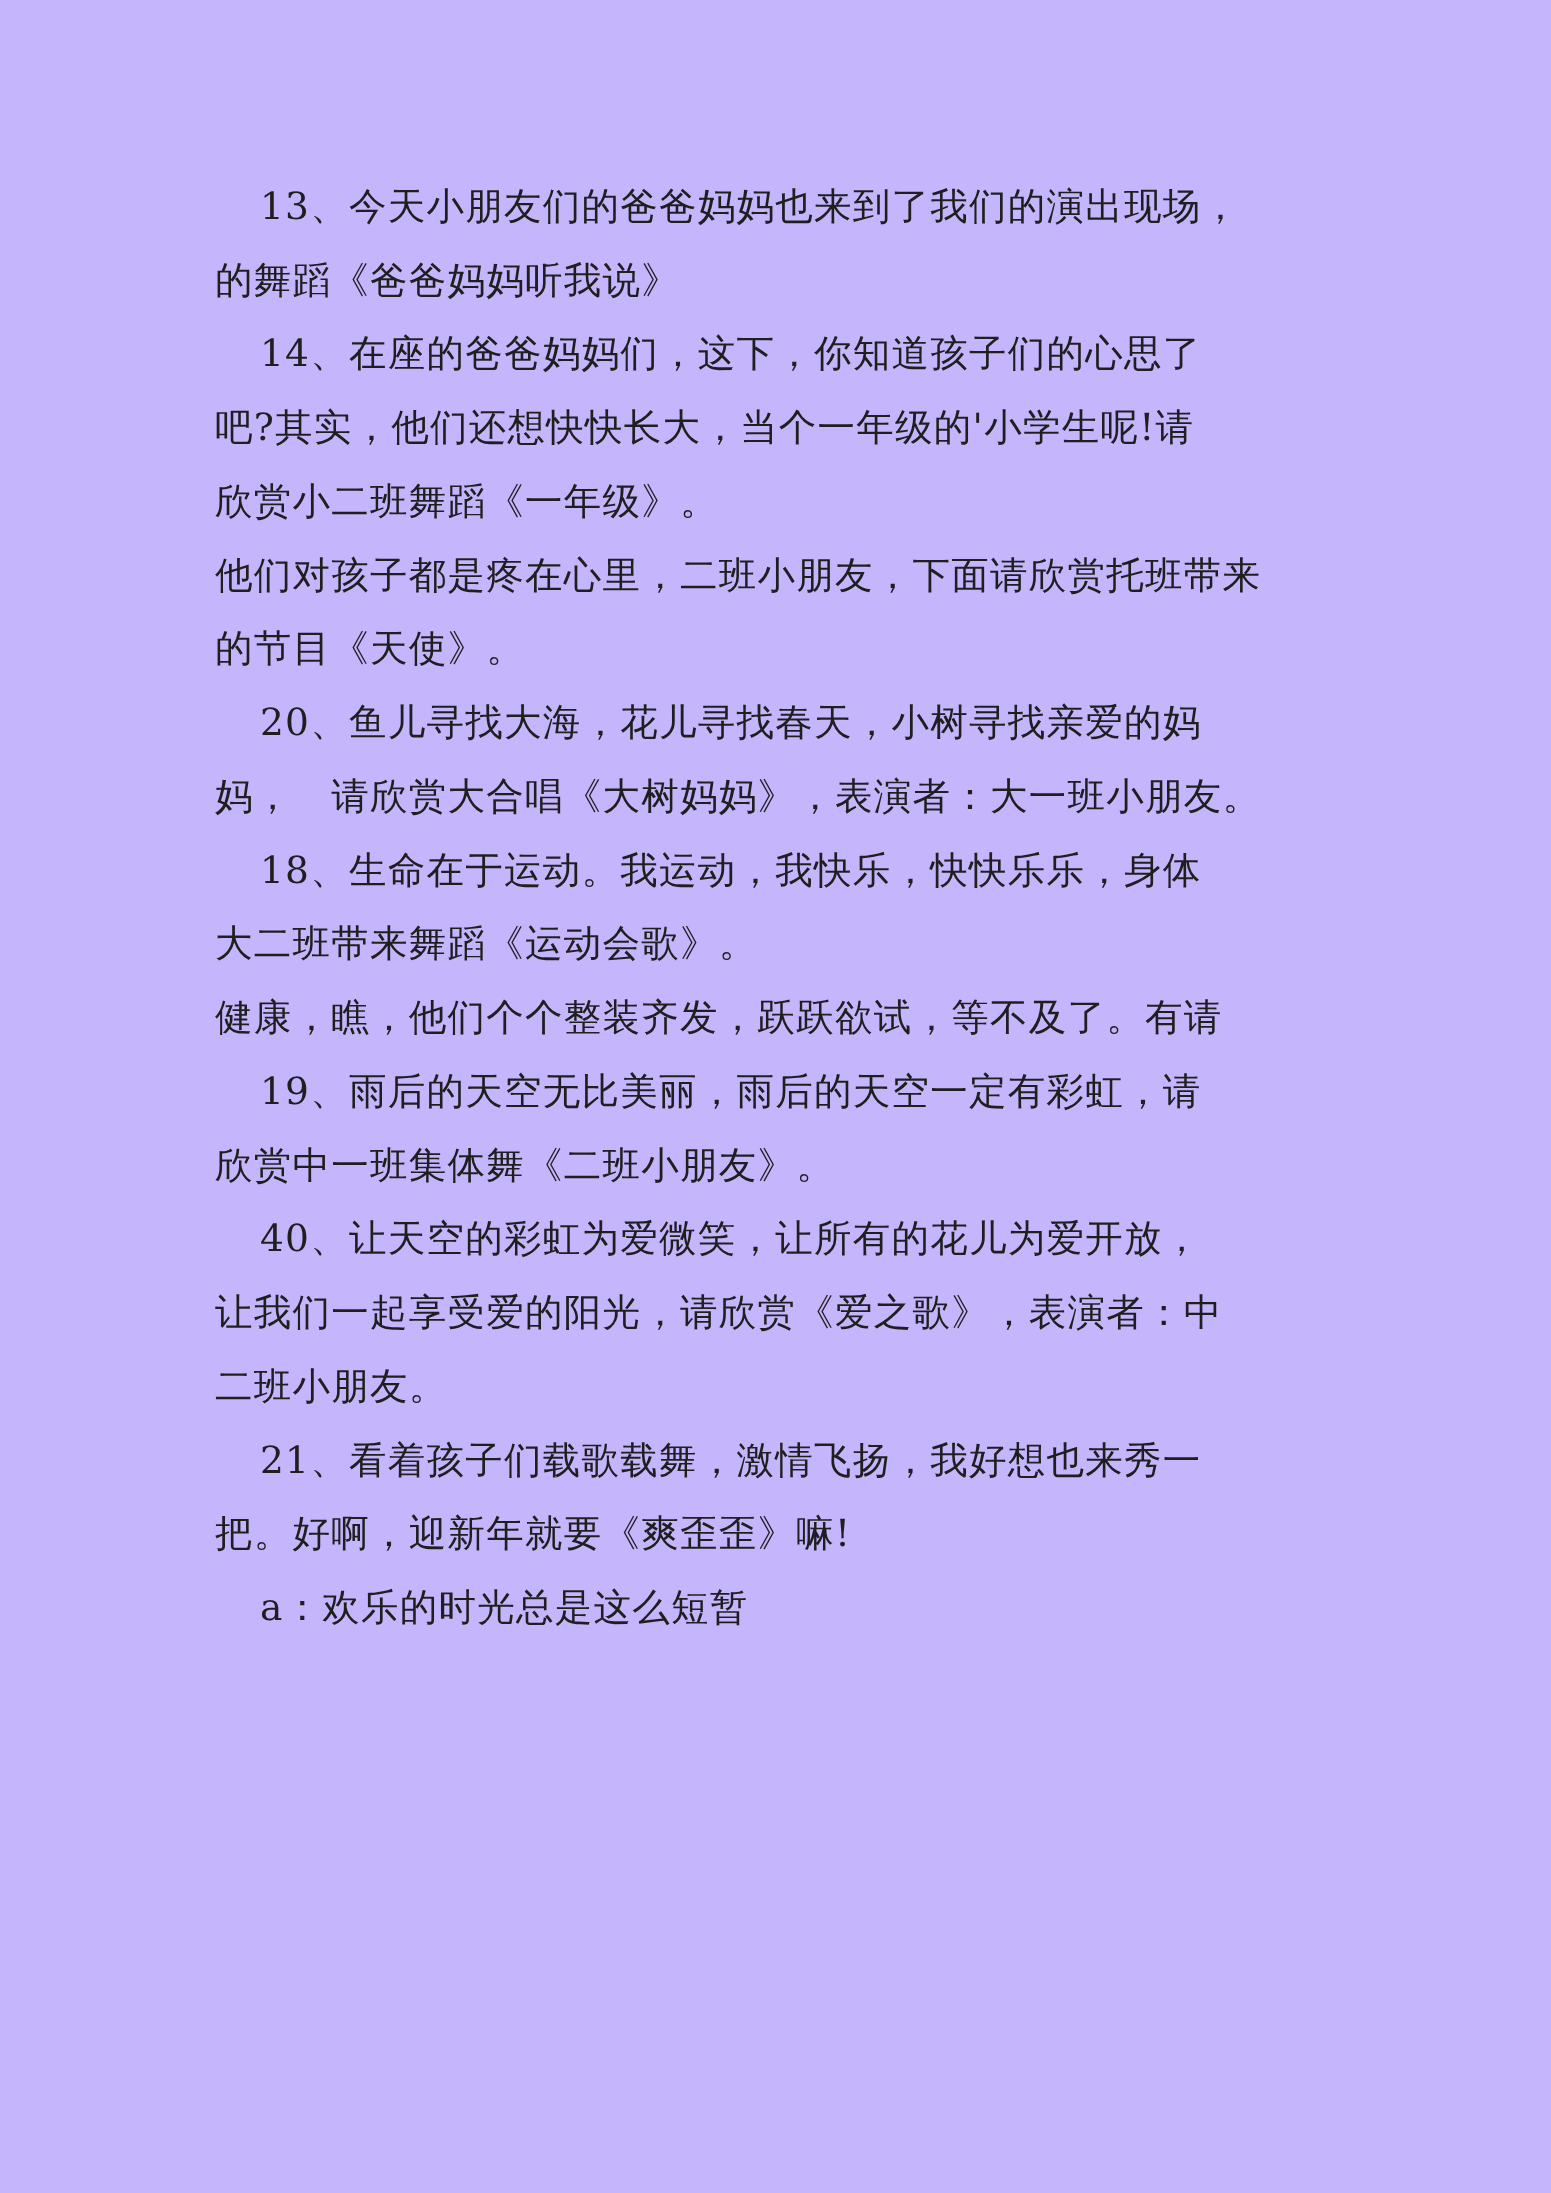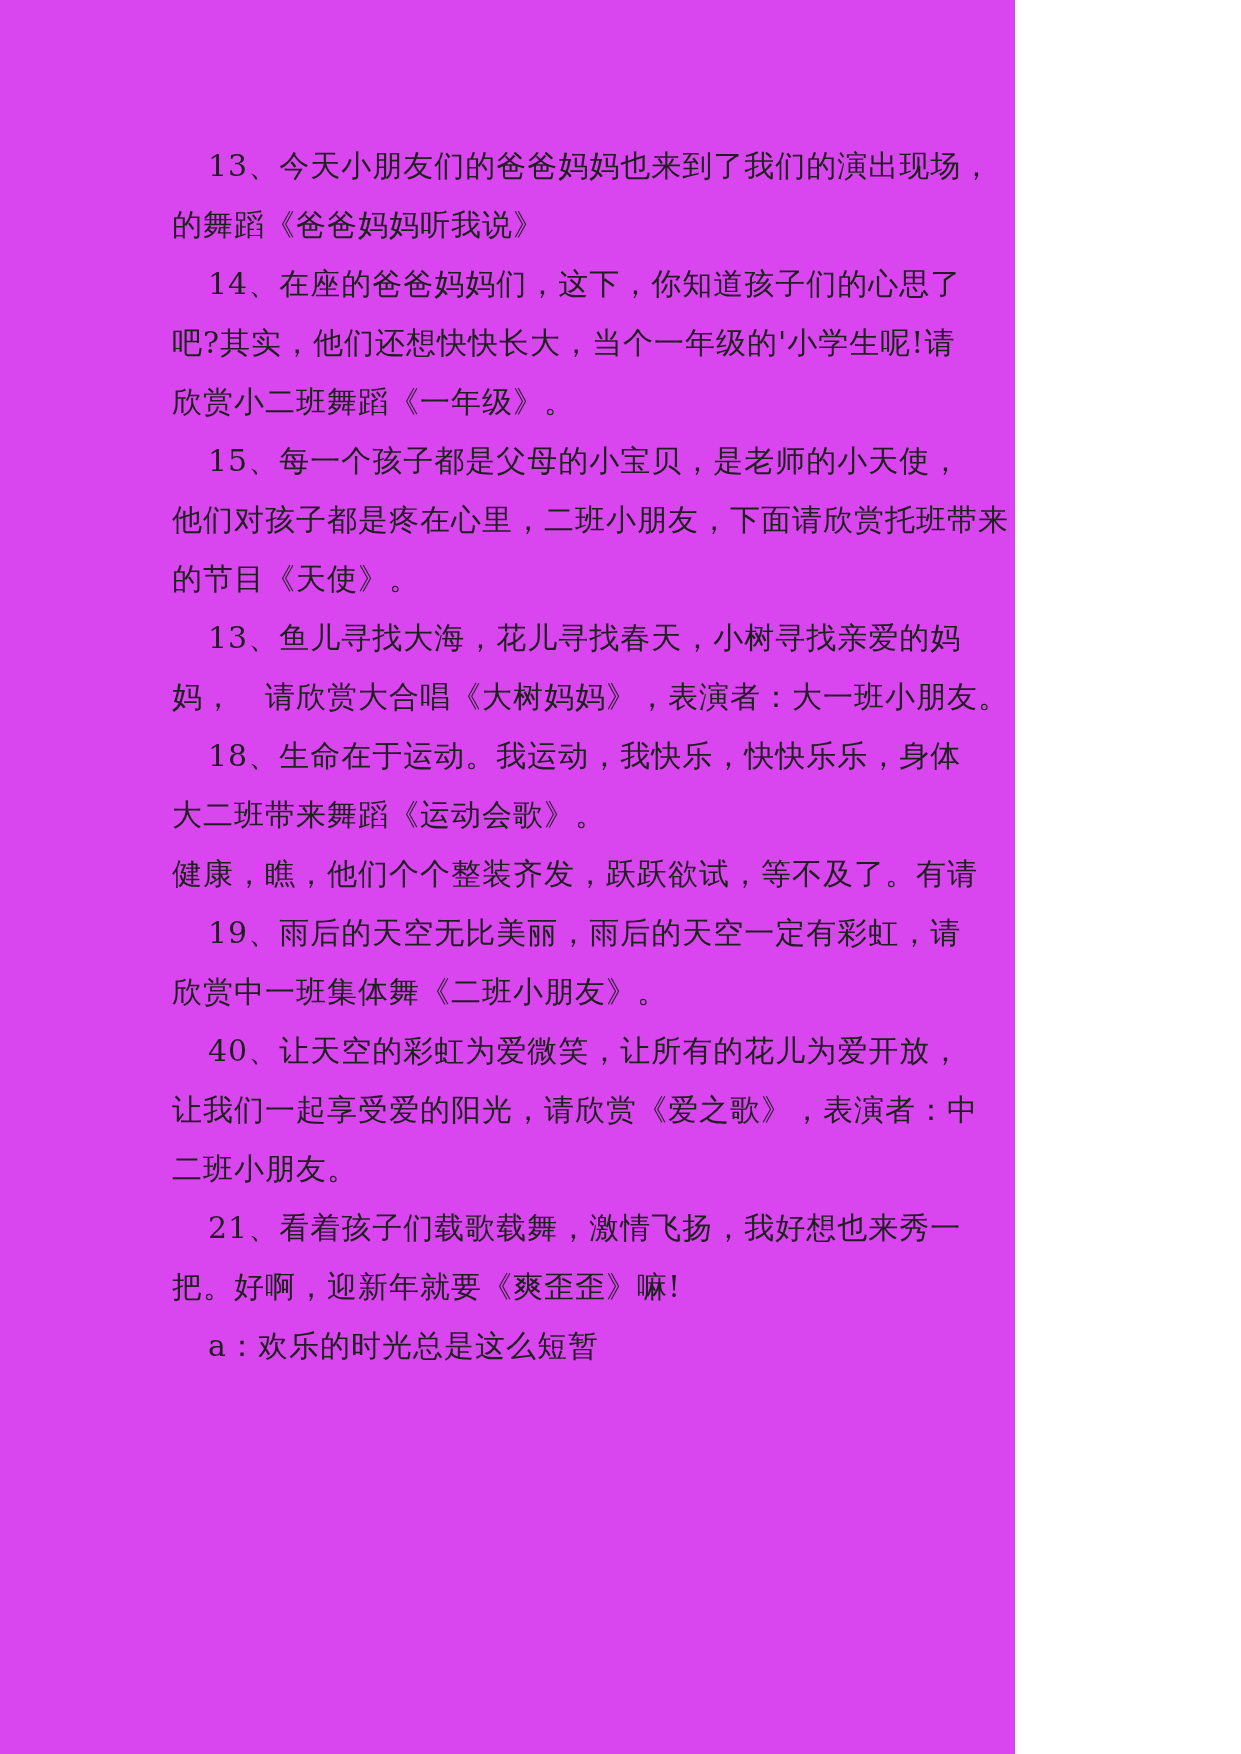"13、今天小朋友们的爸爸妈妈也来到了我们的演出现场，" .page { background: #d946ef -> #c4b5fd; width: 1015px -> 1241px }
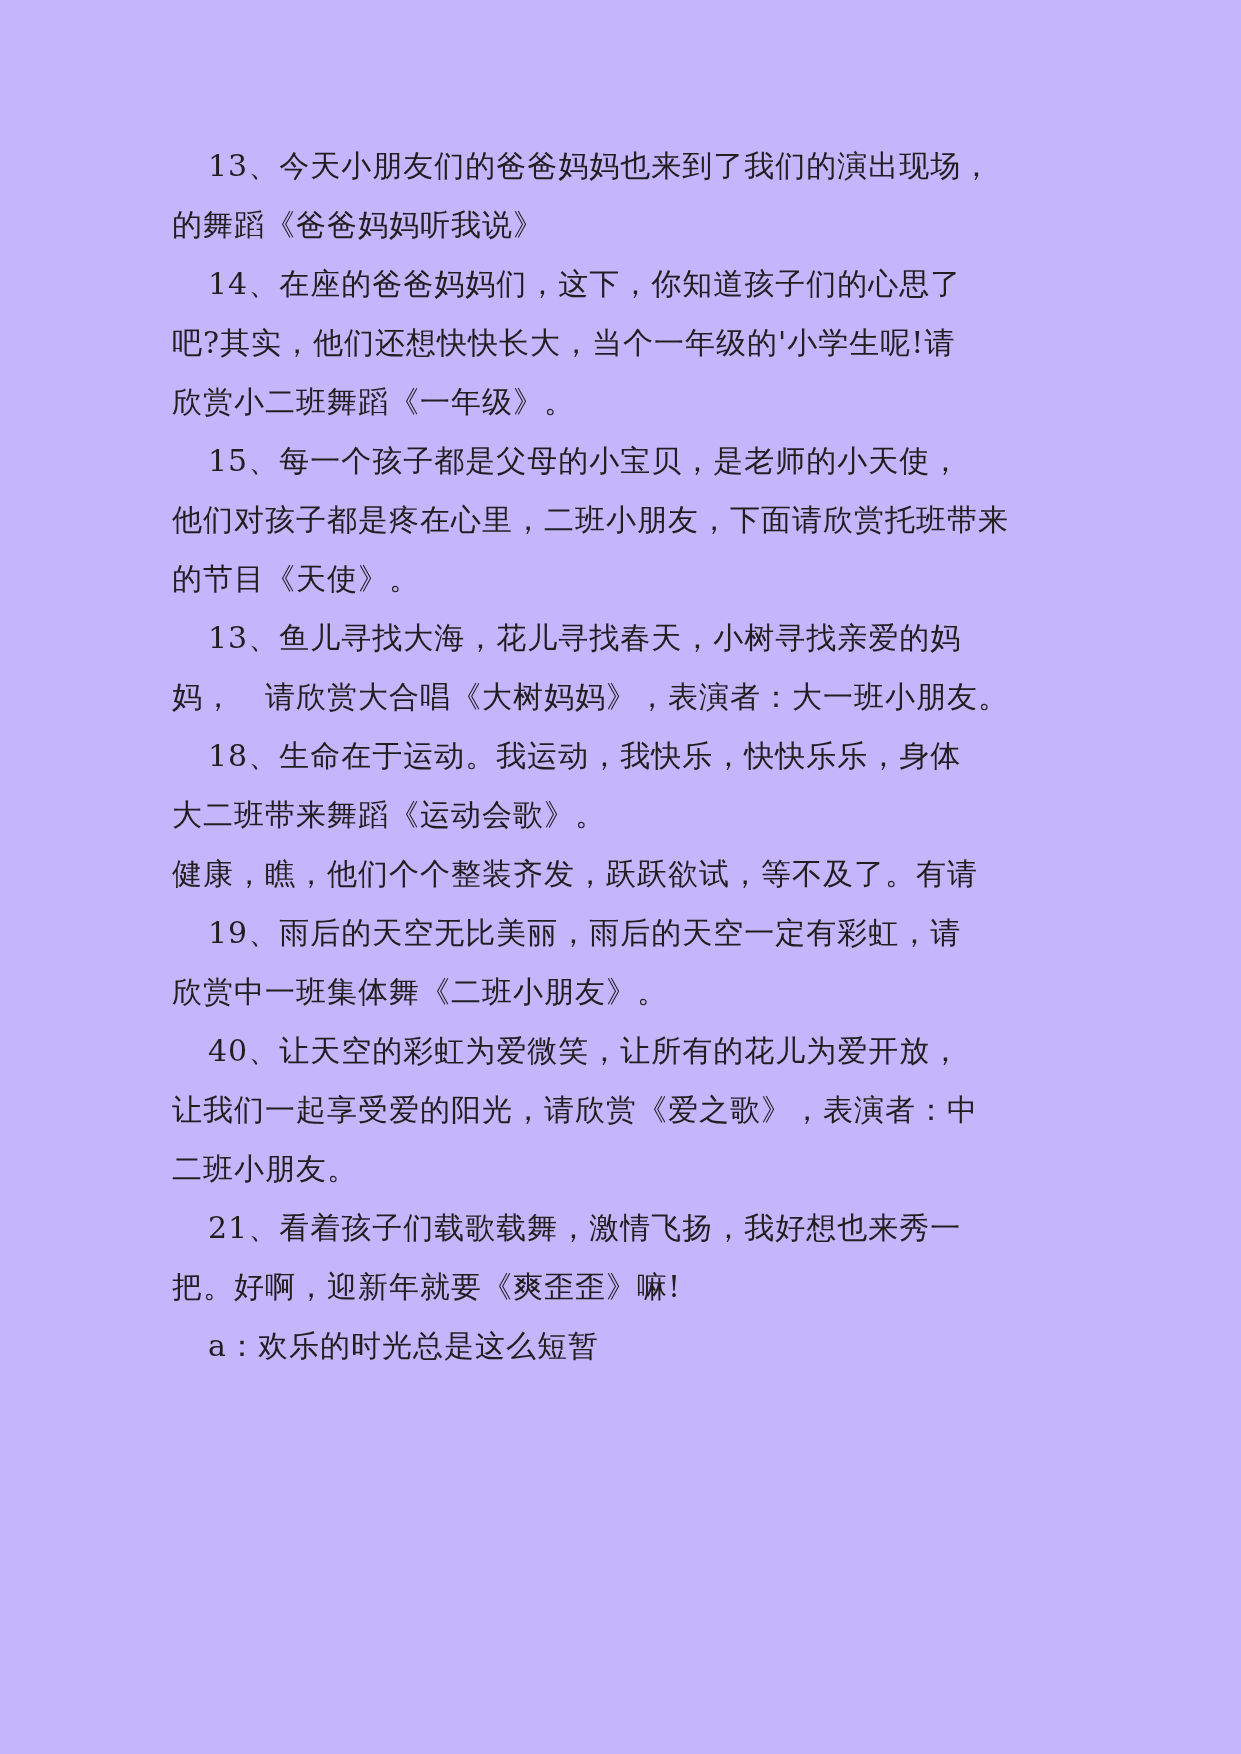"15、每一个孩子都是父母的小宝贝，是老师的小天使，" div.line { html: <div>15、每一个孩子都是父母的小宝贝，是老师的小天使，</div> -> none }
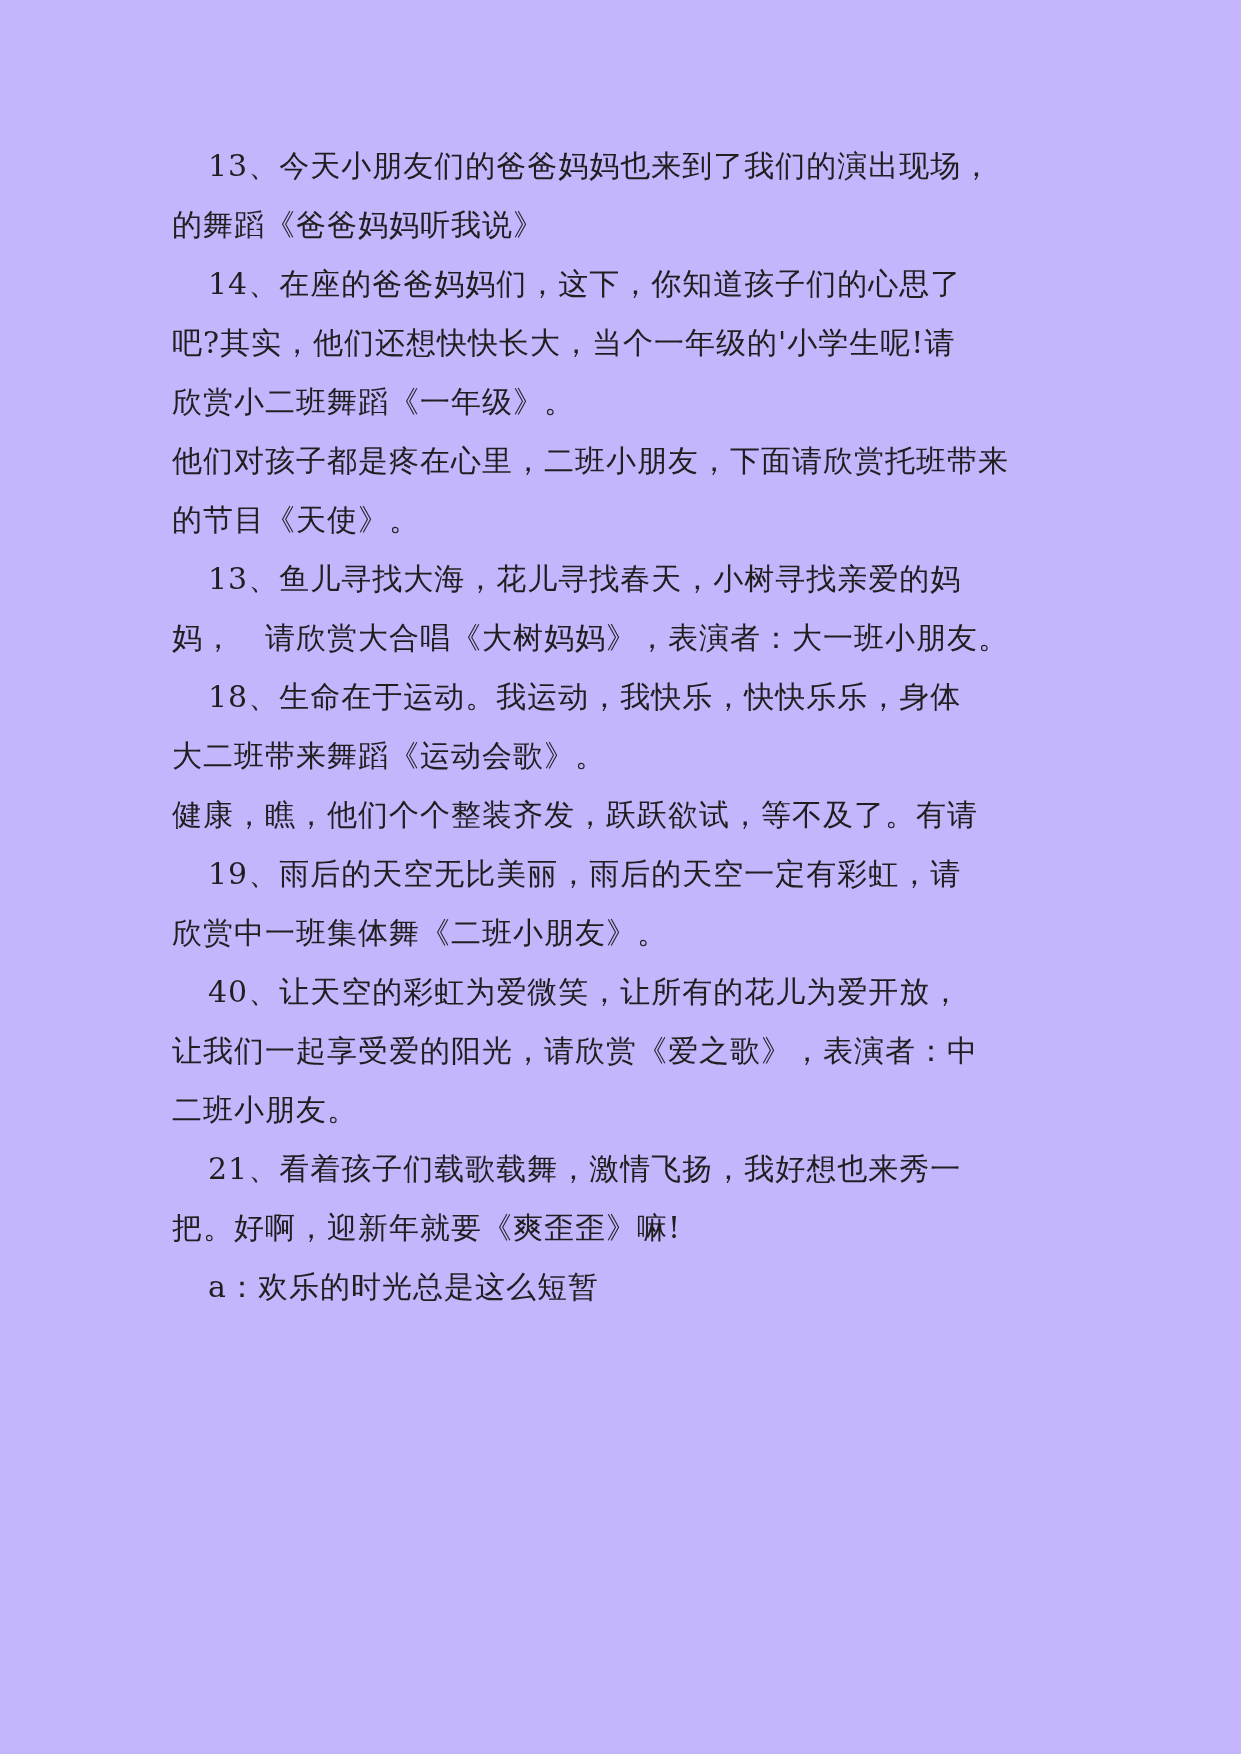"13、鱼儿寻找大海，花儿寻找春天，小树寻找亲爱的妈" div.line { text: 13 -> 20 }
